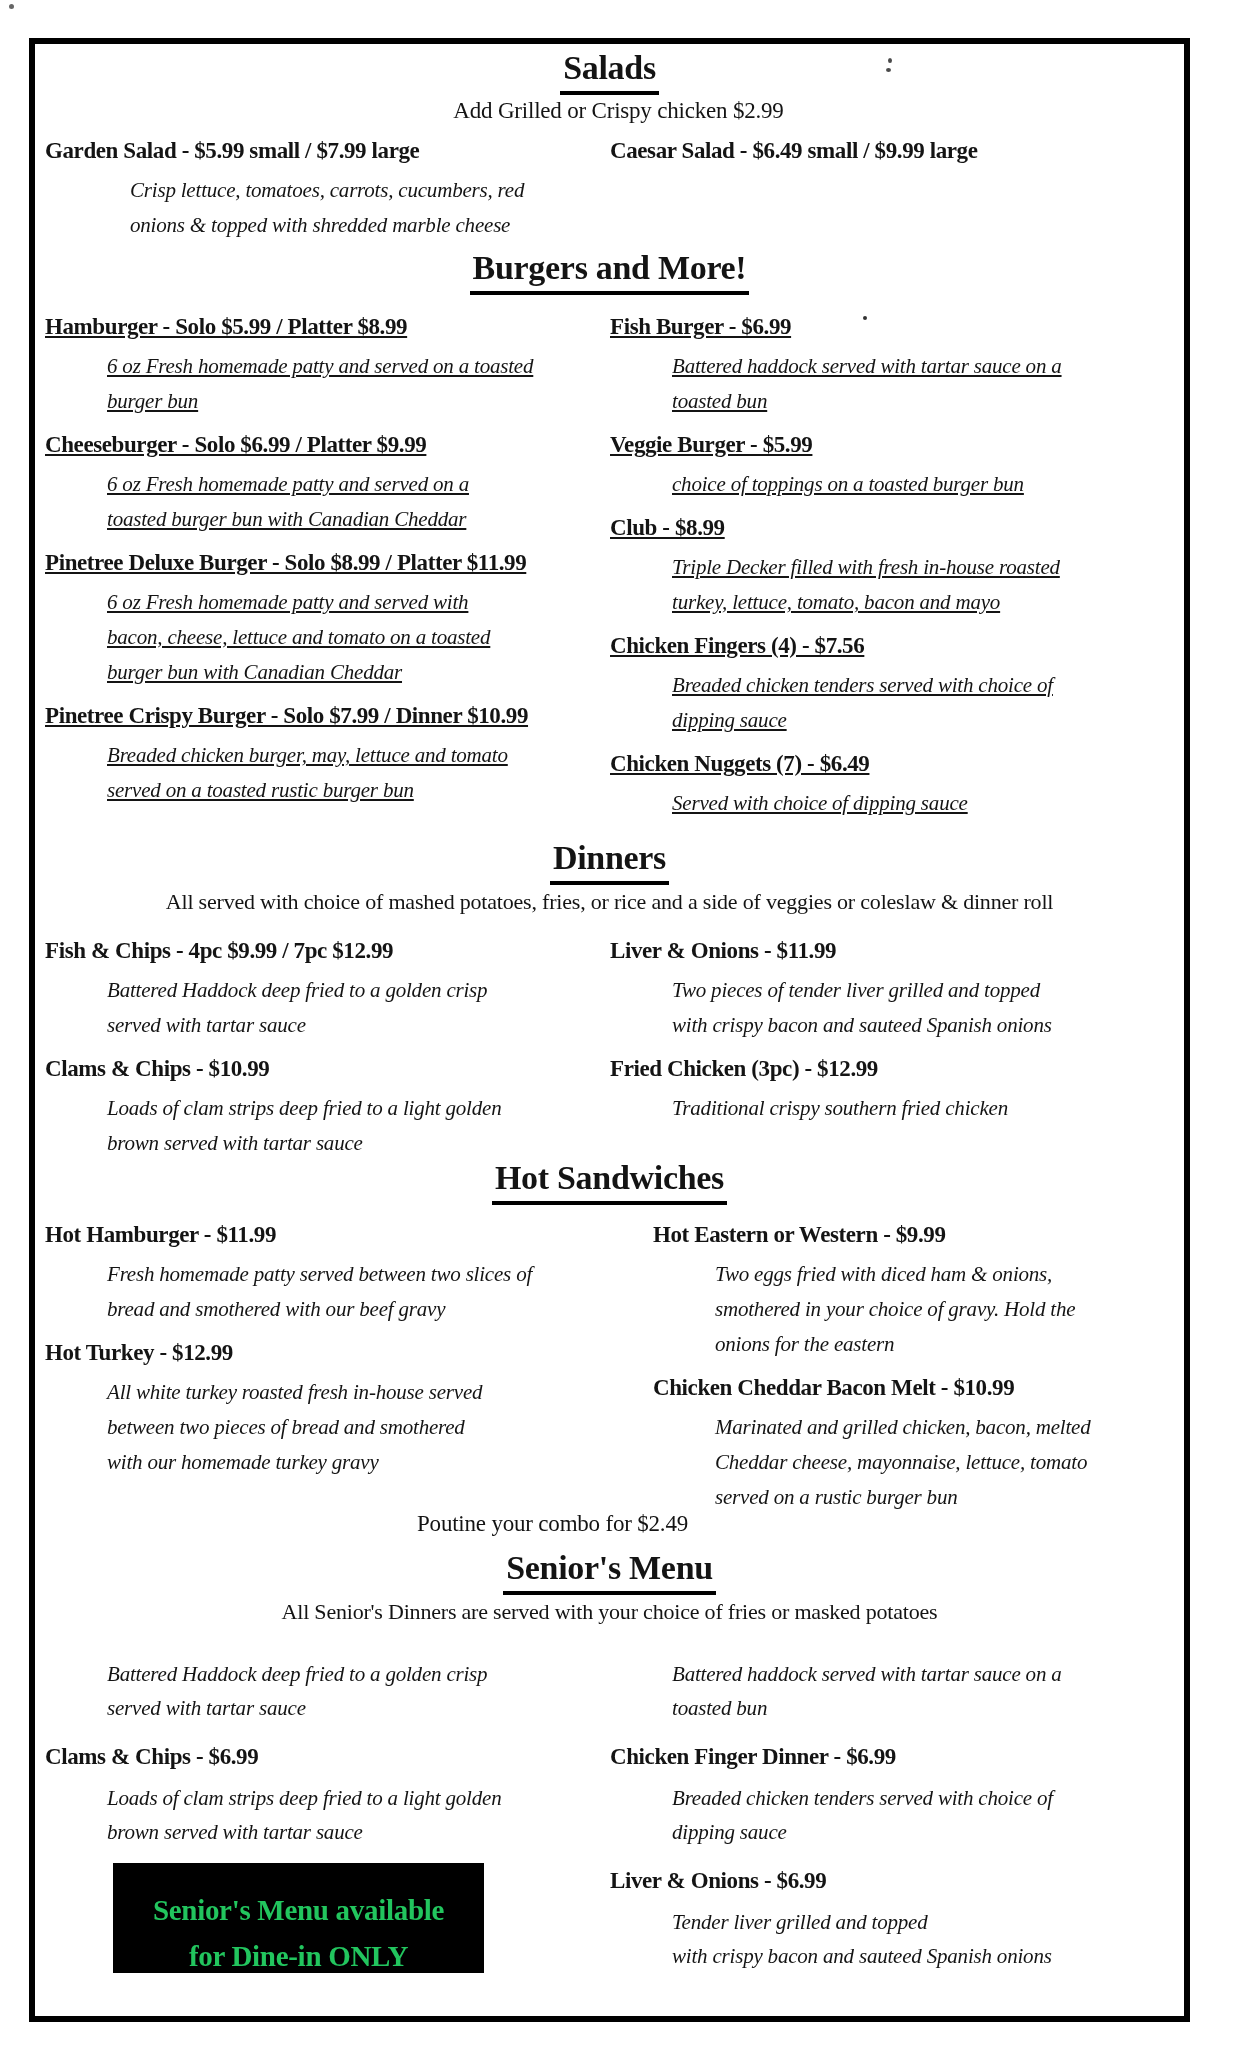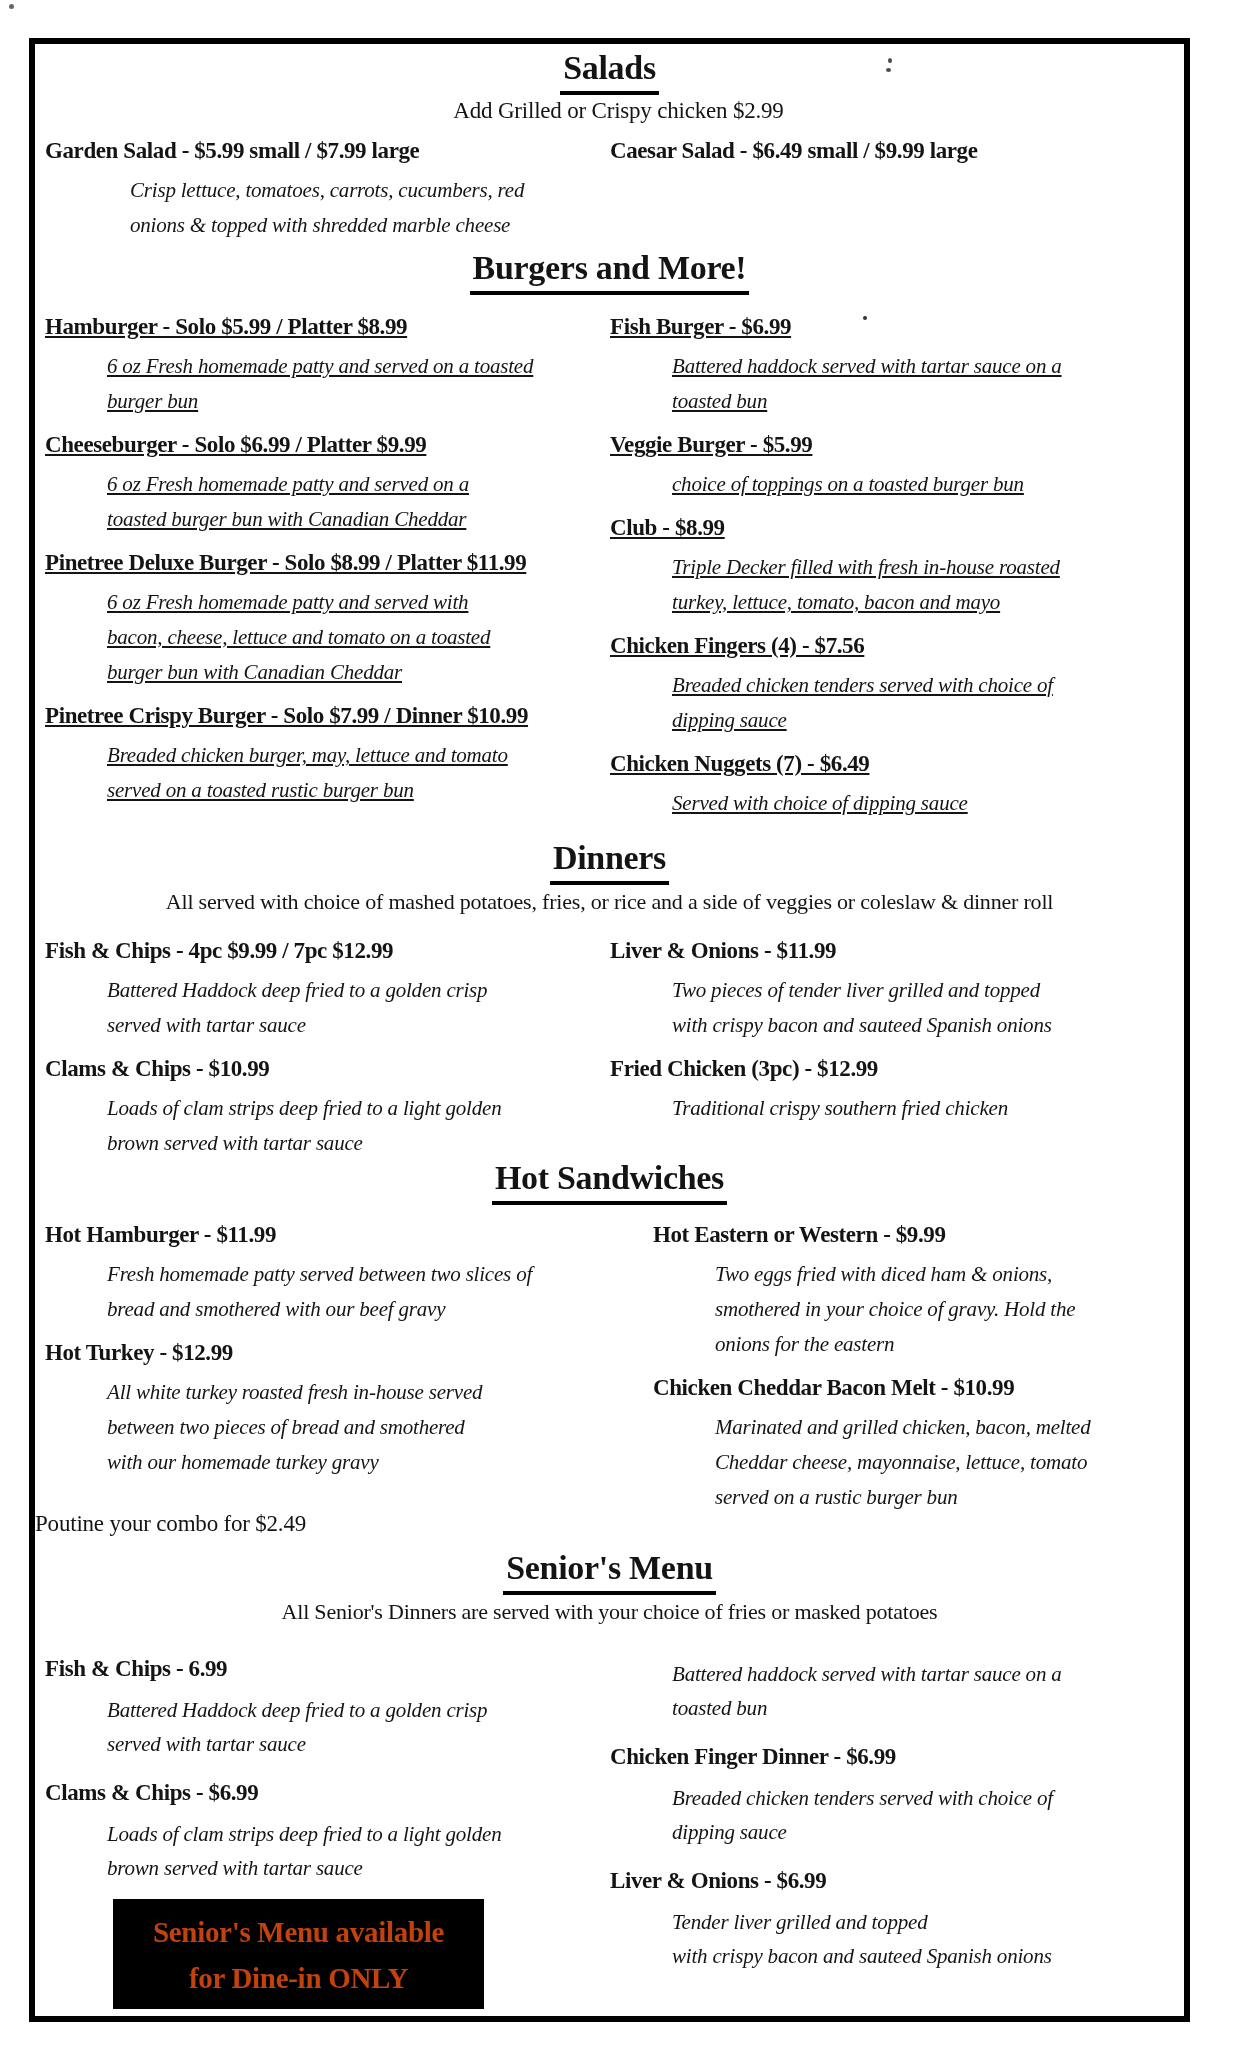"Poutine your combo for $2.49" .poutine { text-align: left -> center }
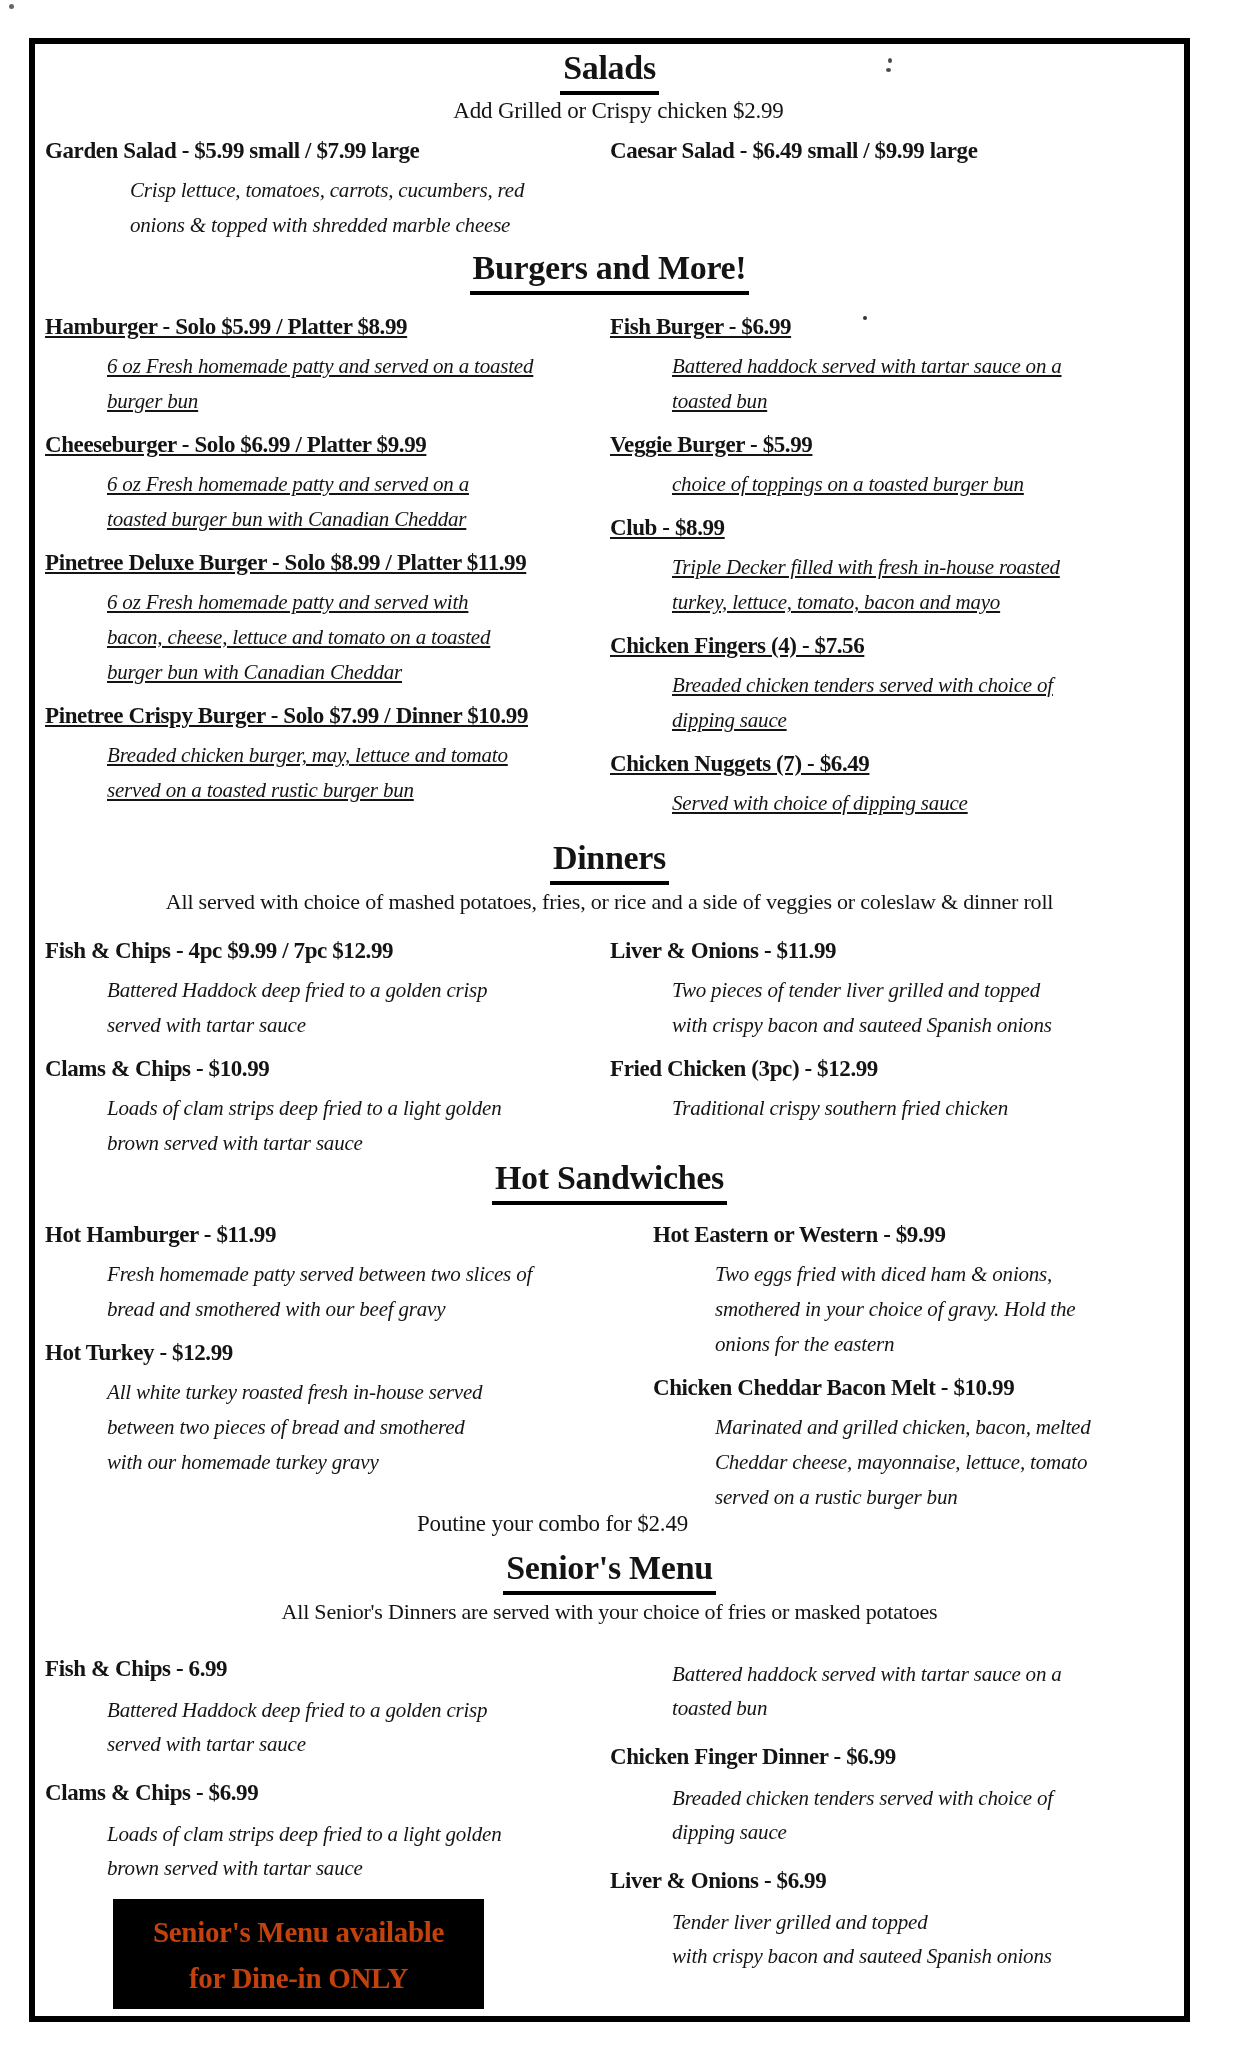"Fish & Chips - 6.99" div.item-name { html: <div>Fish &amp; Chips - 6.99</div> -> none }
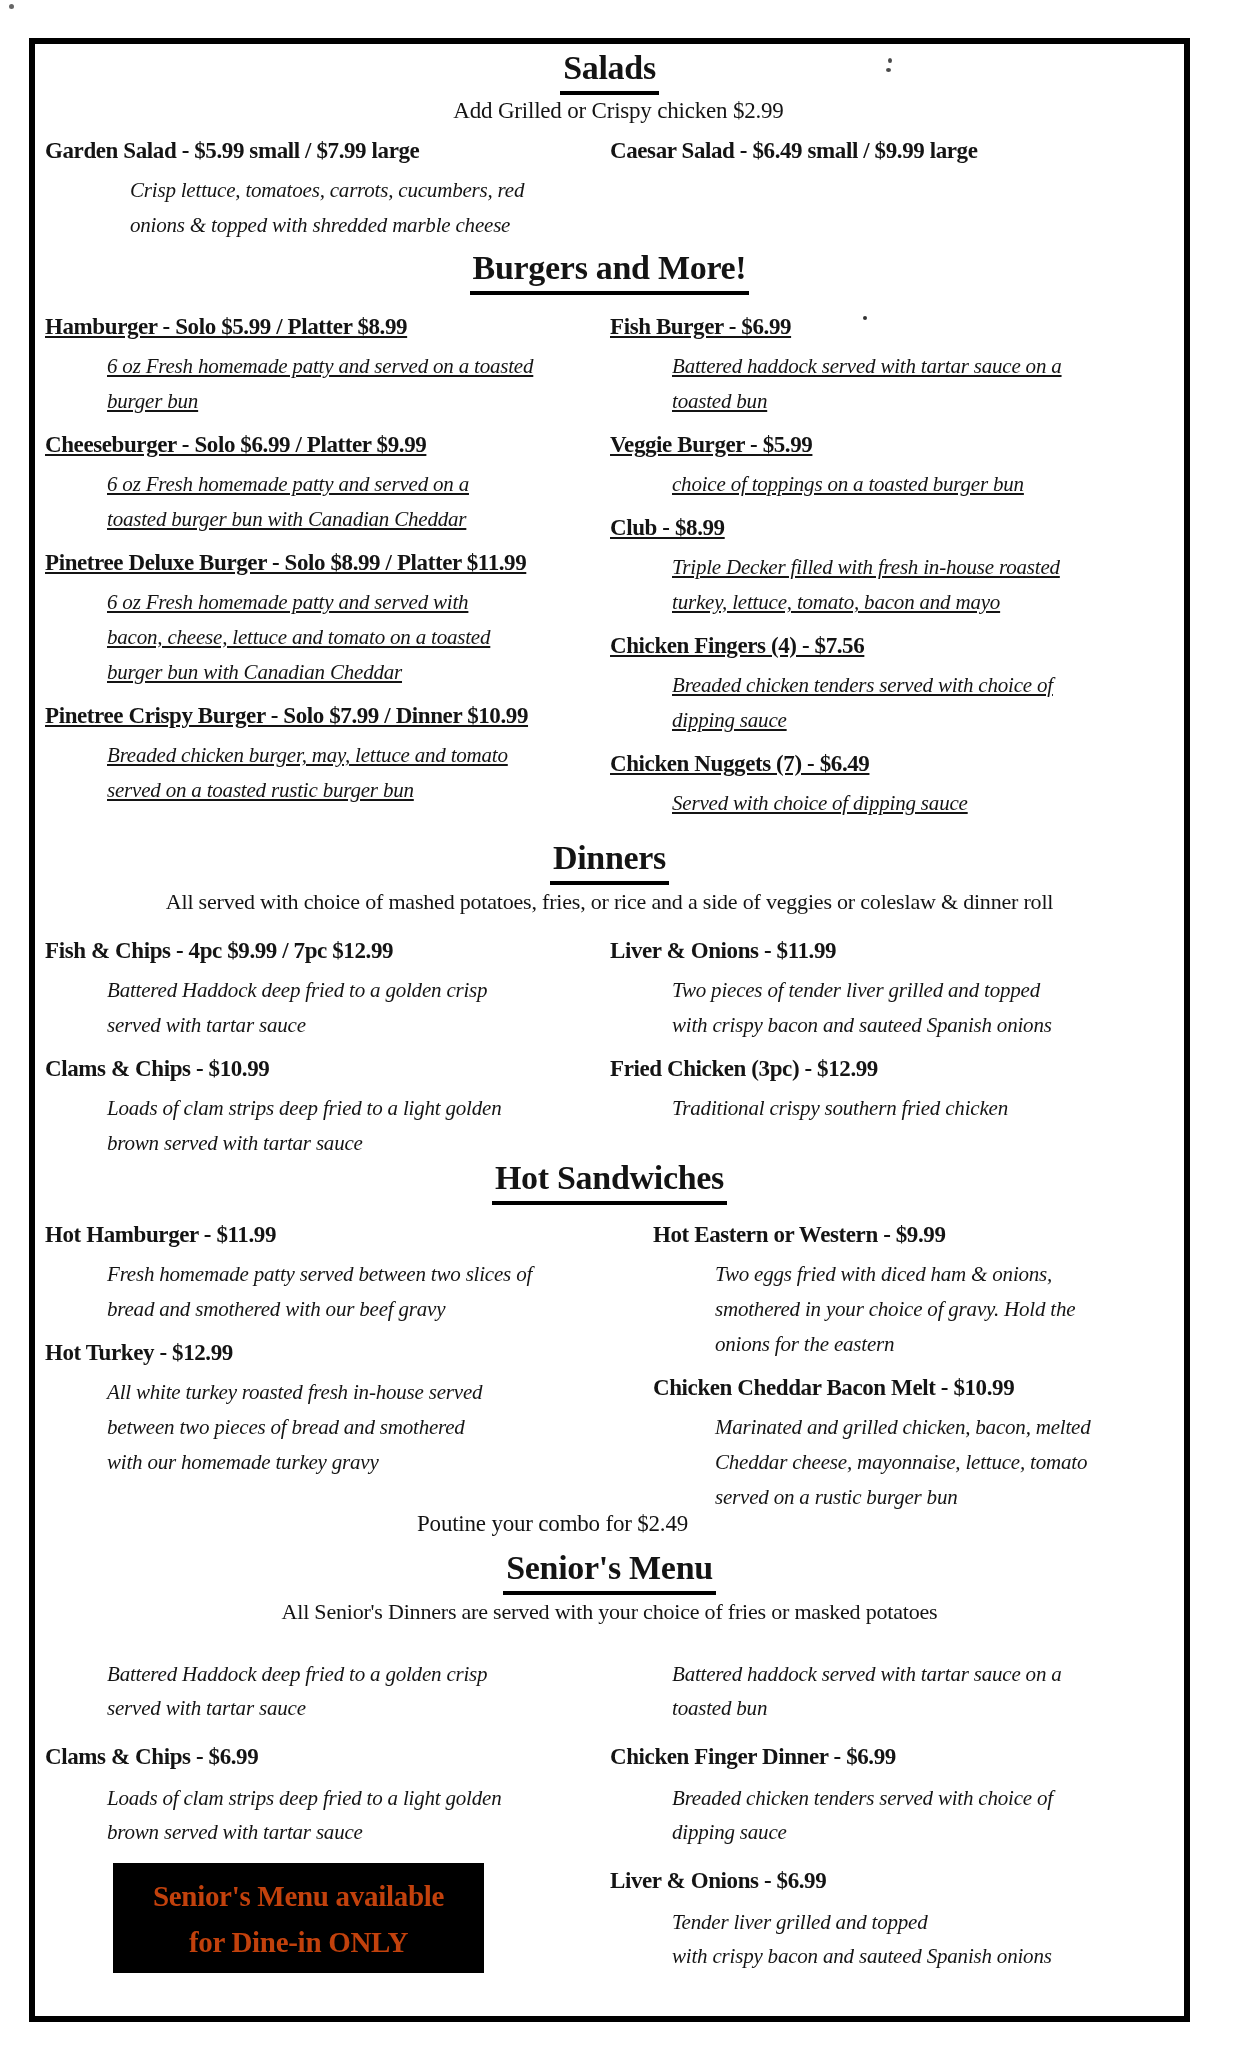"Senior's Menu available" .notice { color: #c2410c -> #22c55e; padding-top: 10px -> 24px }
